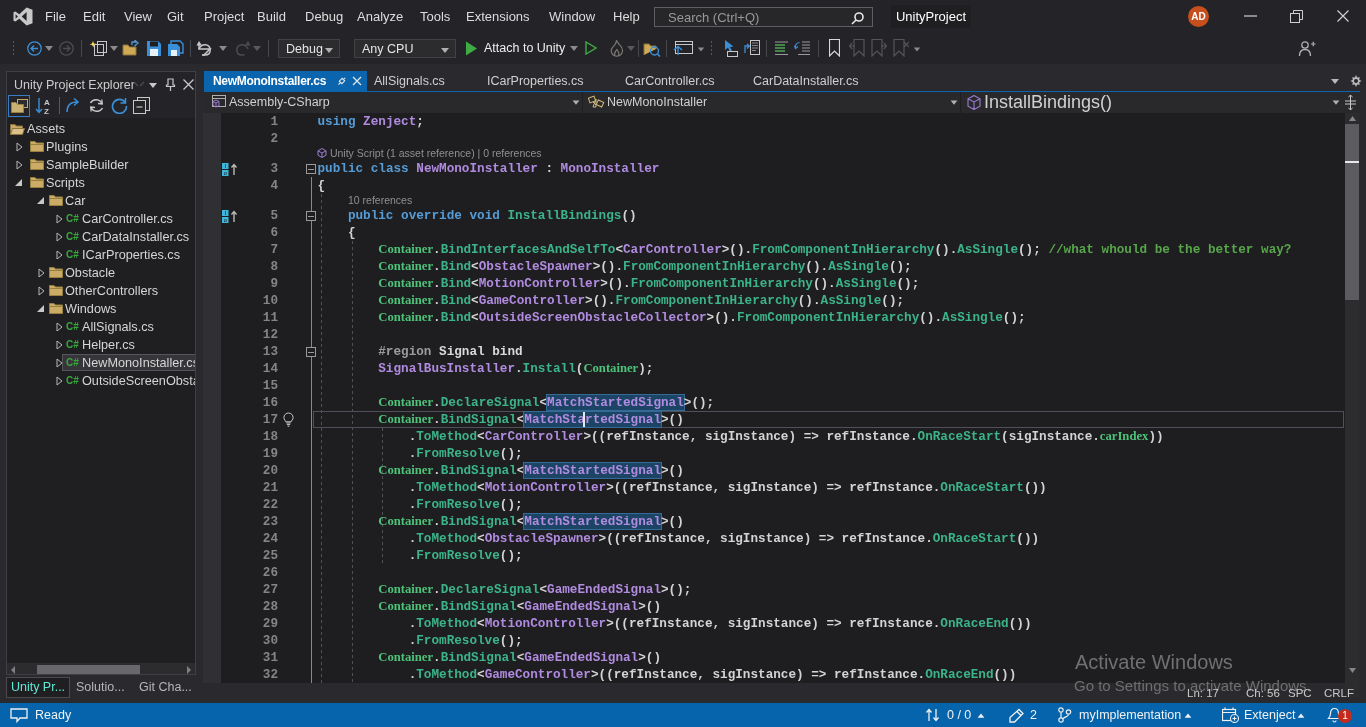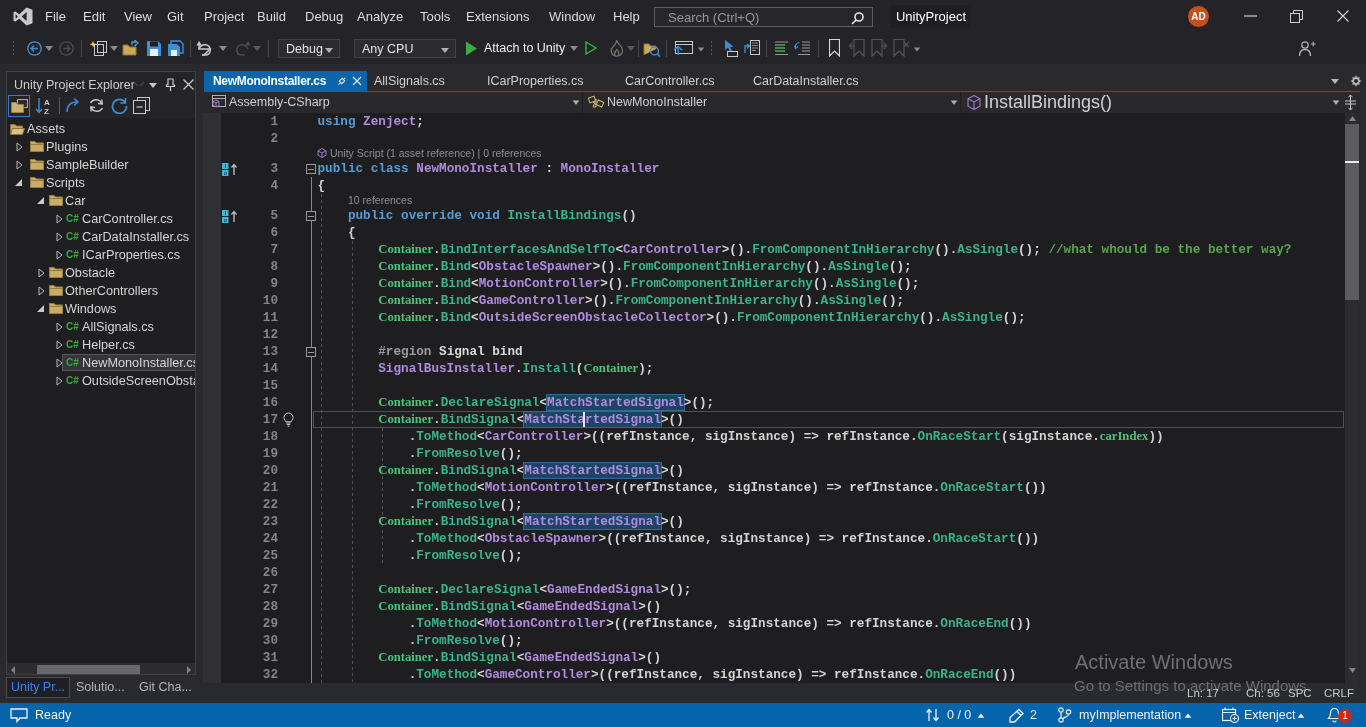"Unity Pr..." div.abs { color: #3b82f6 -> #5eead4 }
